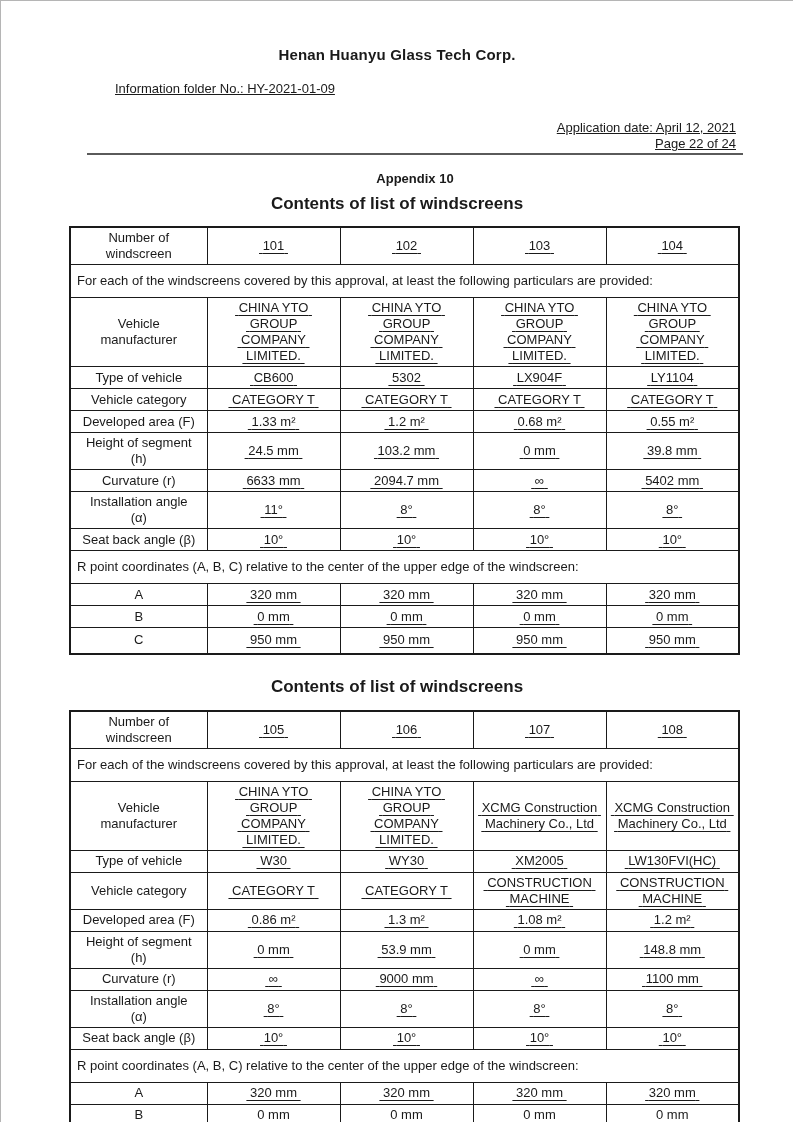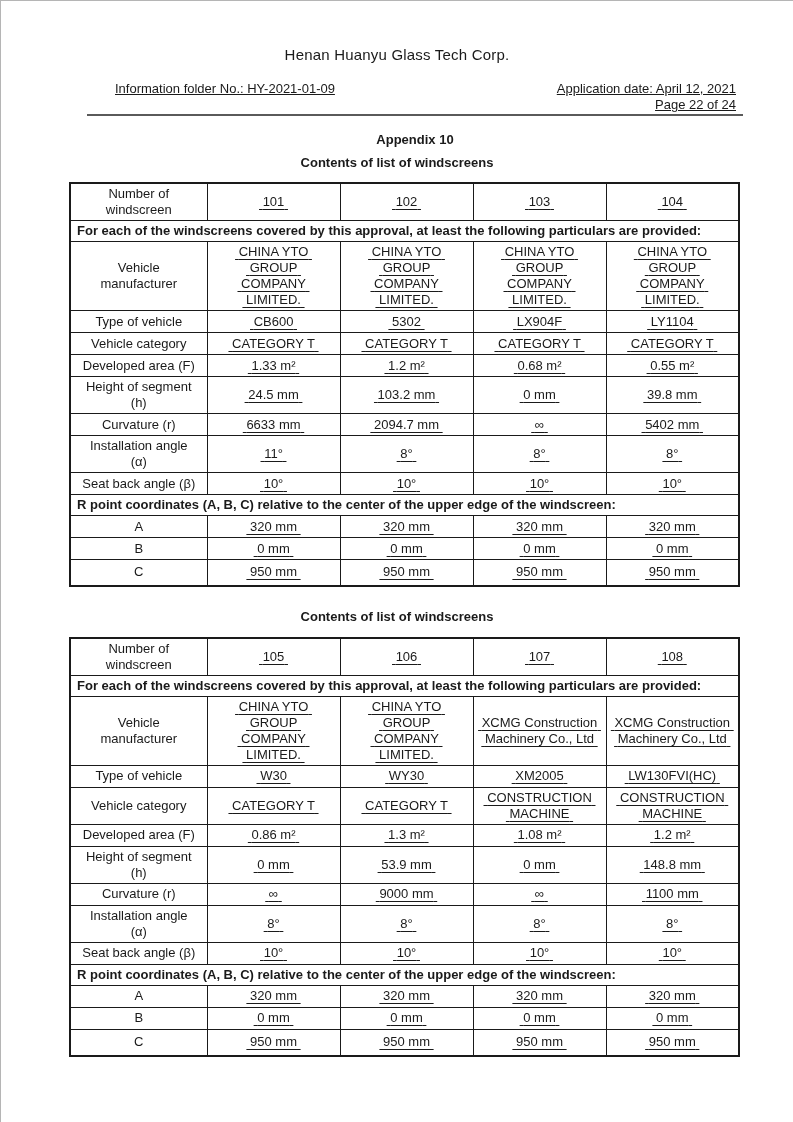"Henan Huanyu Glass Tech Corp." .company { font-weight: normal -> bold }
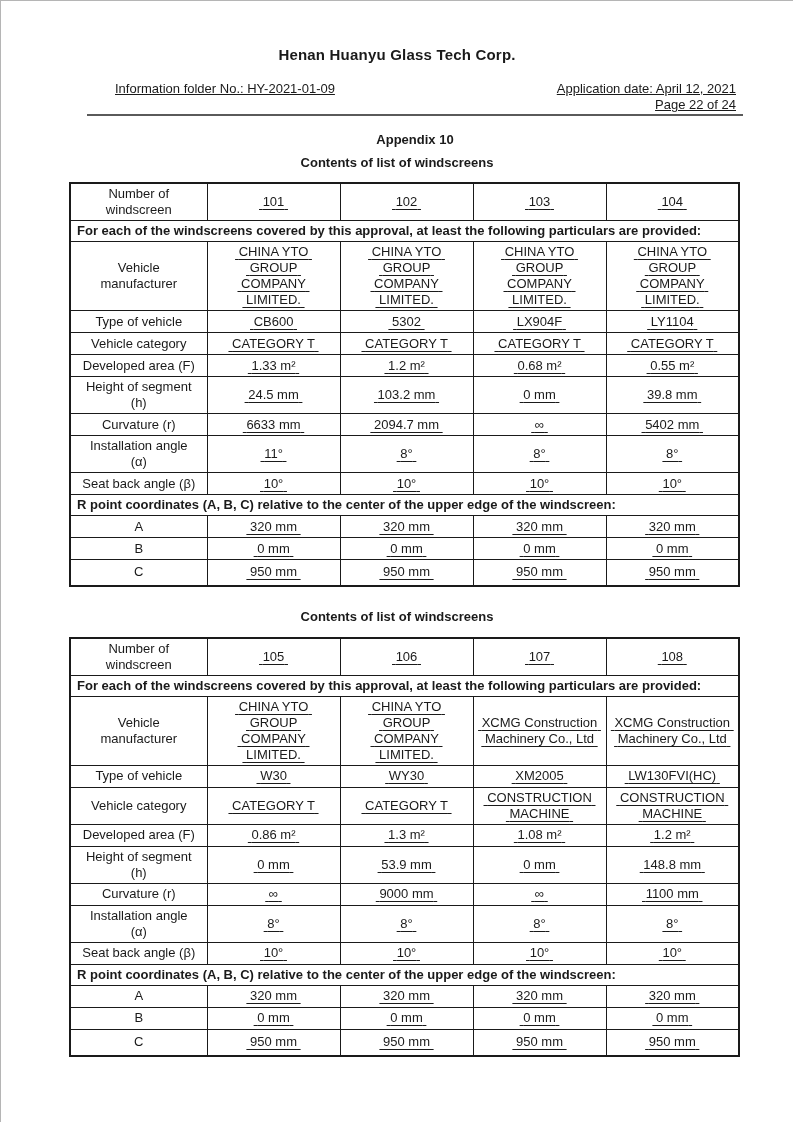"Application date: April 12, 2021" .meta-right { margin-top: none -> 39px }
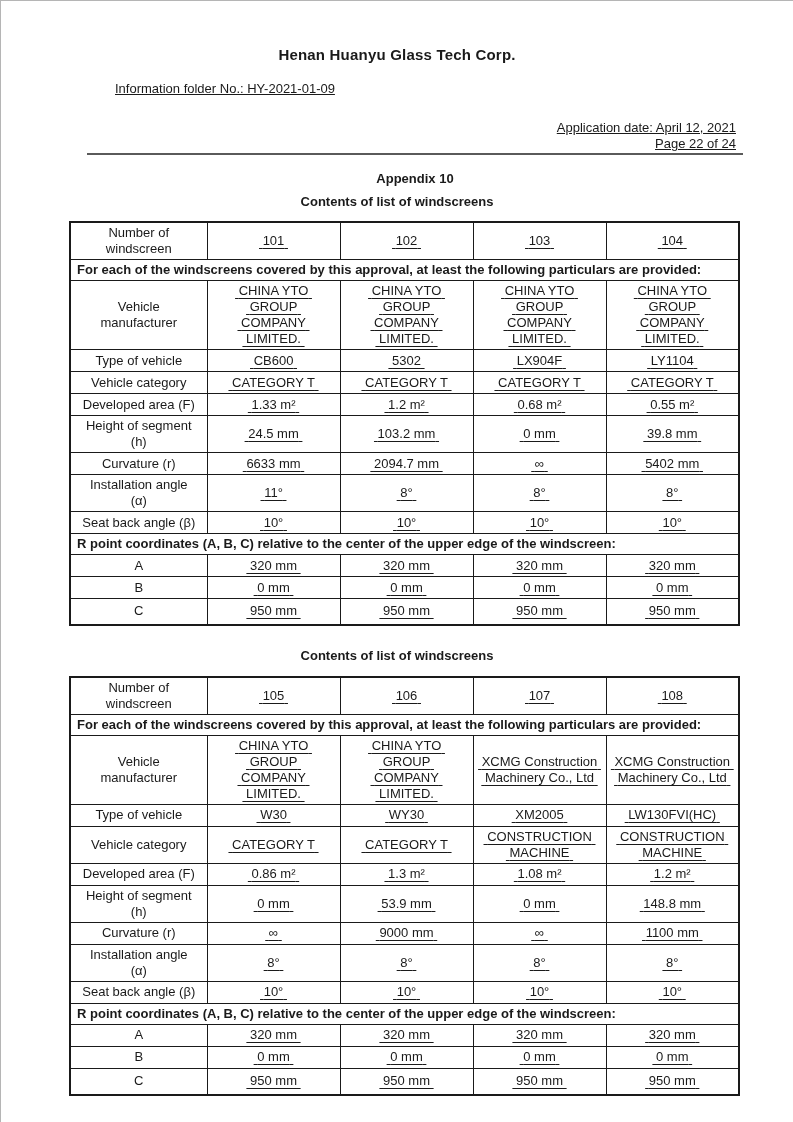"Contents of list of windscreens" .tbl-title { font-size: 13px -> 17px }
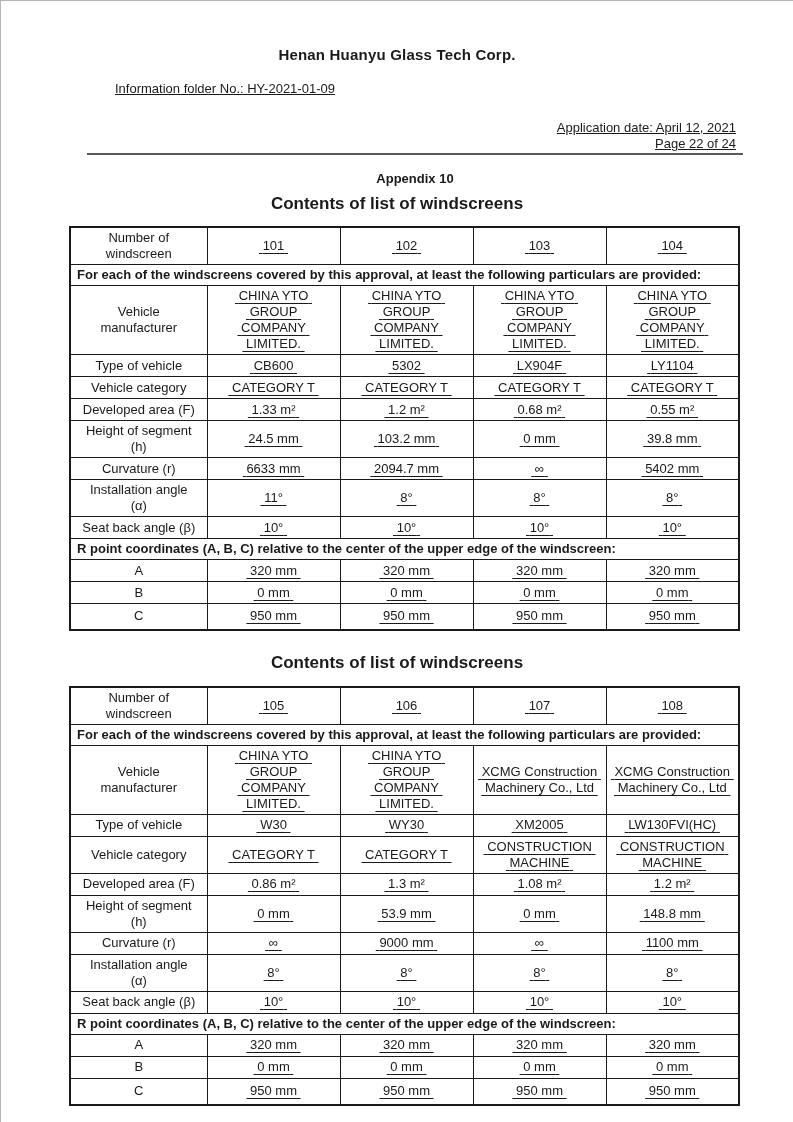"For each of the windscreens" tr.h21 { font-weight: bold -> none; height: 21px -> 33px }
